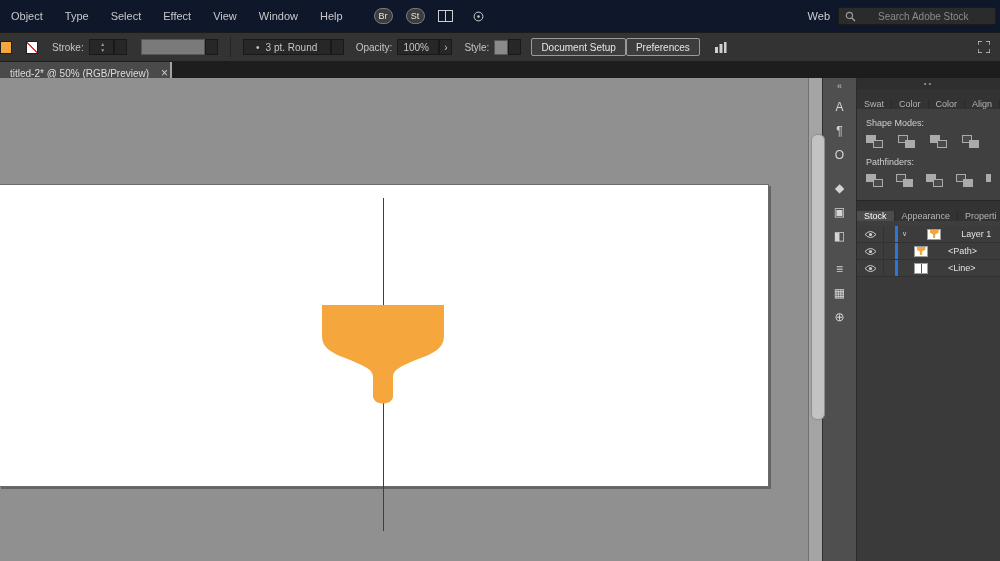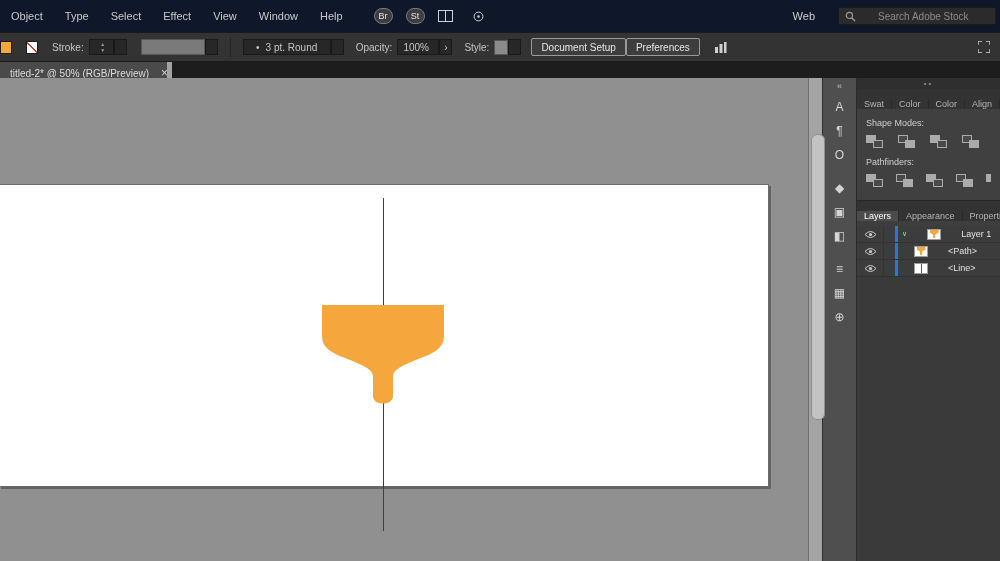"Web" .workspace { margin-right: 18px -> 3px }
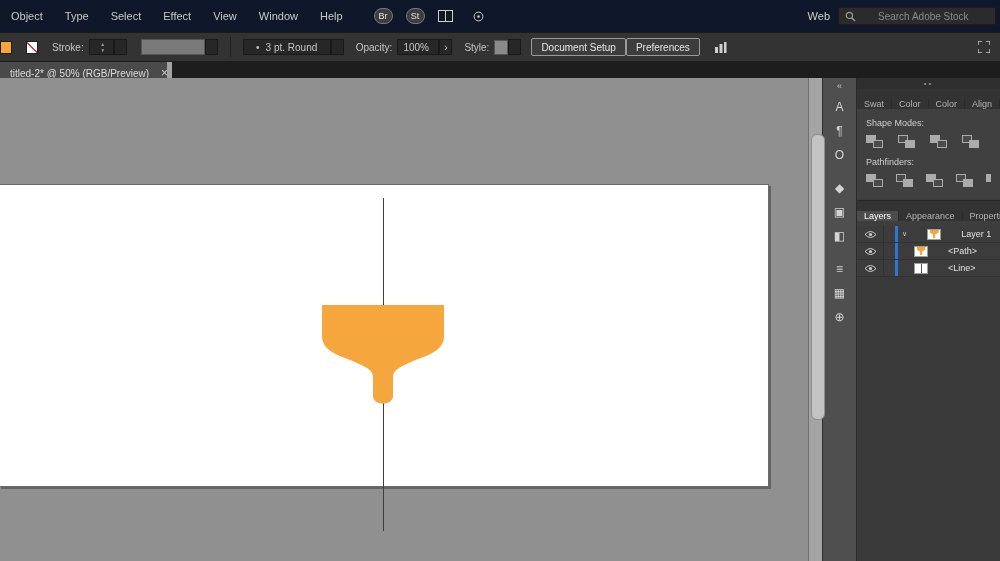"titled-2* @ 50% (RGB/Preview)" .doc-tab { border-right: 5px solid #a3a3a3 -> 2px solid #a3a3a3 }
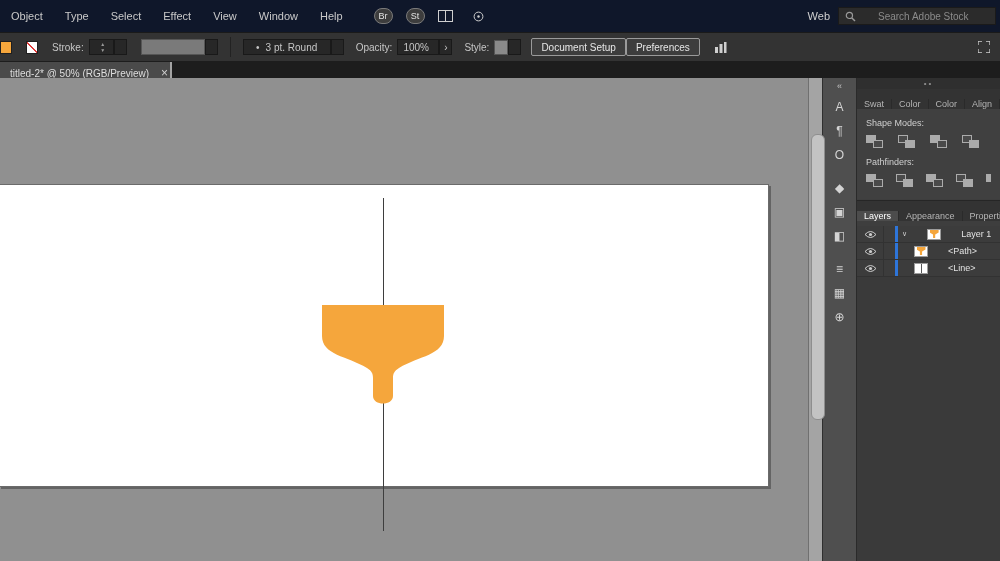"Layers" span.ptab { text: Layers -> Stock }
